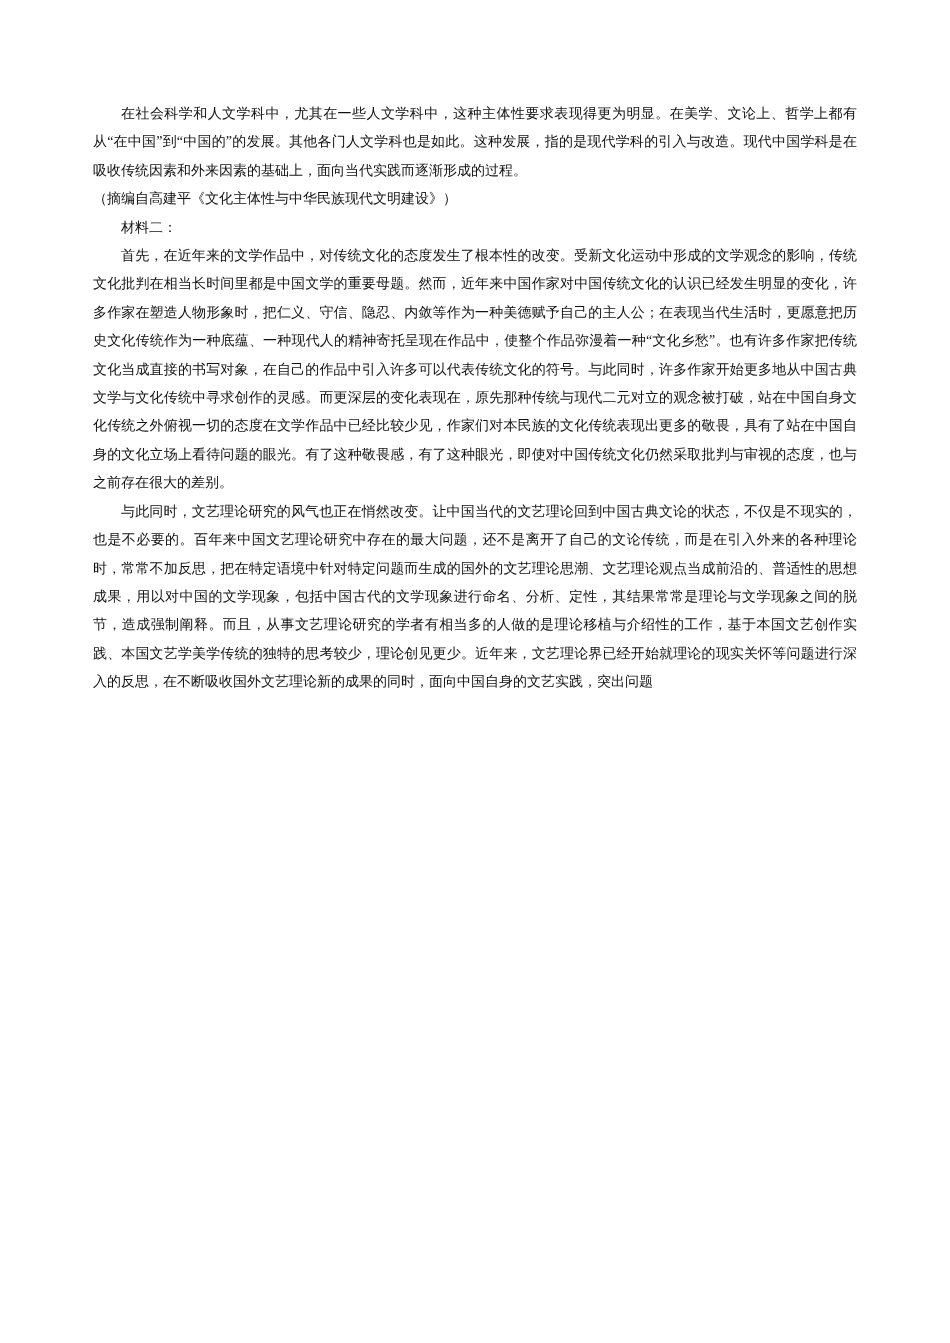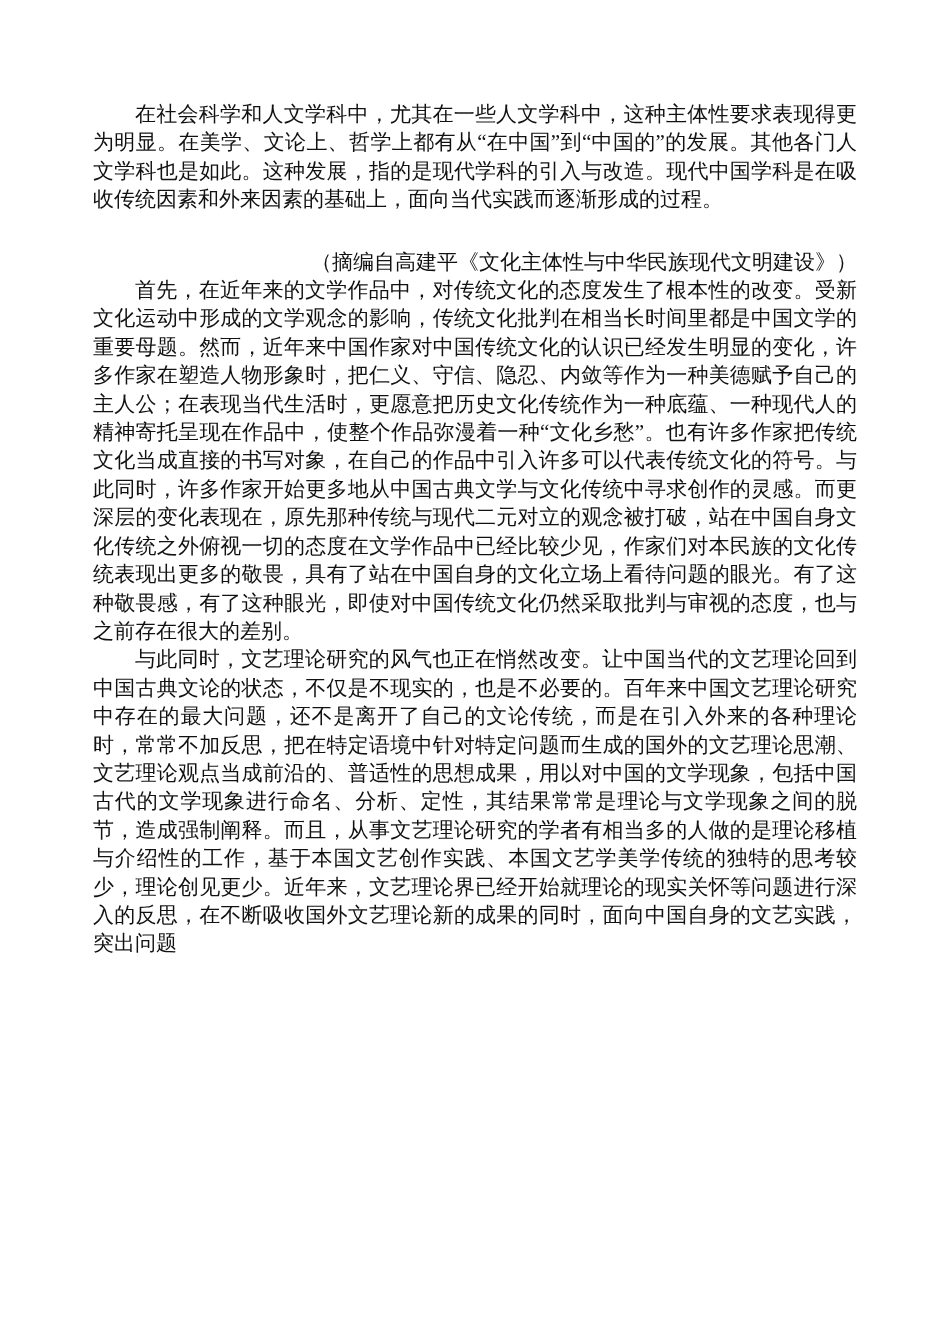"在社会科学和人文学科中，尤其在一些人文学科中，这种主体性要求表现得更为明显。在美" .para { font-size: 21px -> 14px }
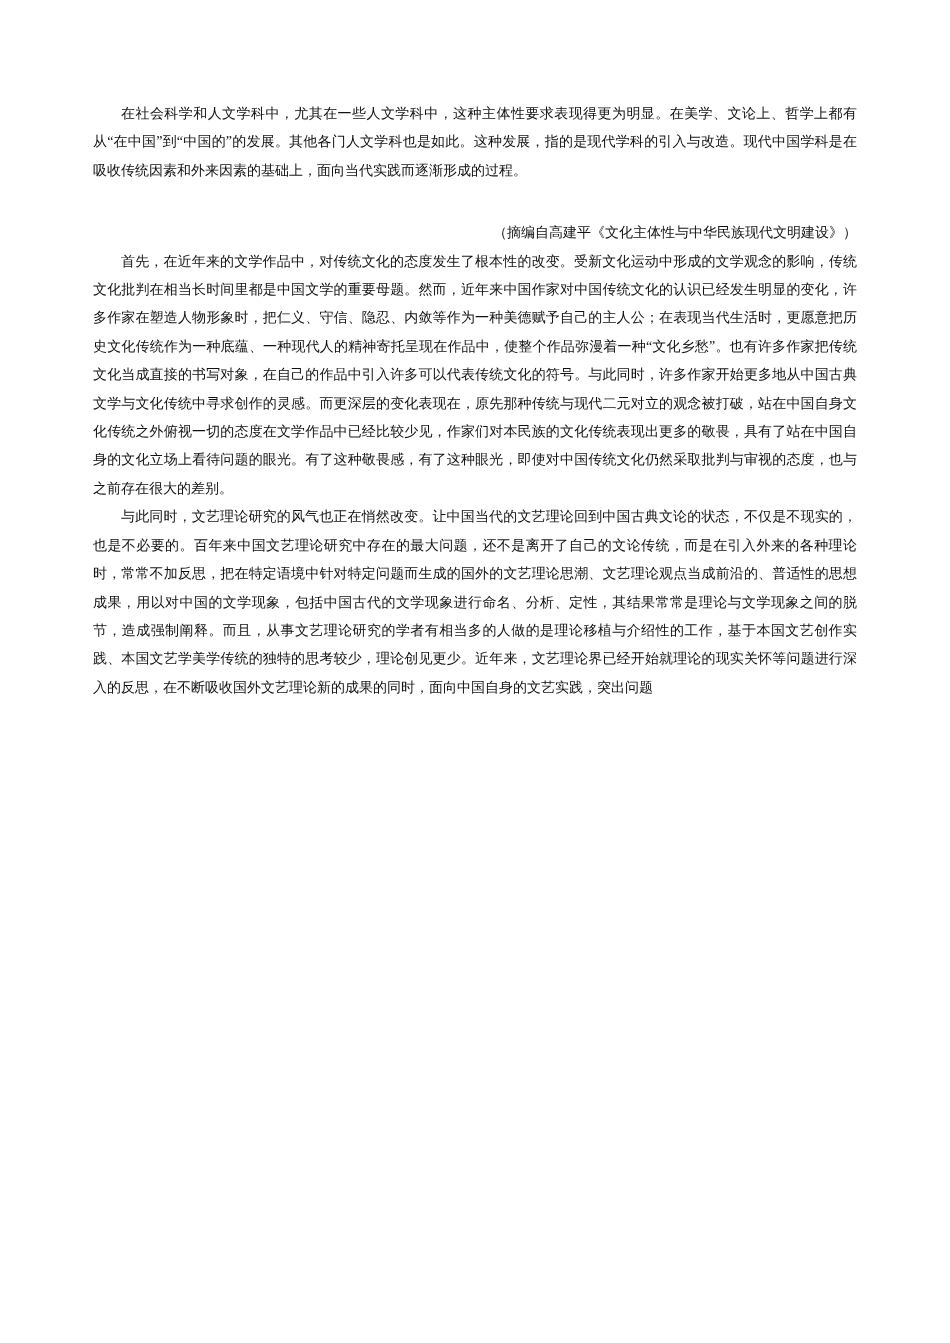"（摘编自高建平《文化主体性与中华民族现代文明建设》）" .para.right { margin-top: 34px -> none; text-align: right -> none }
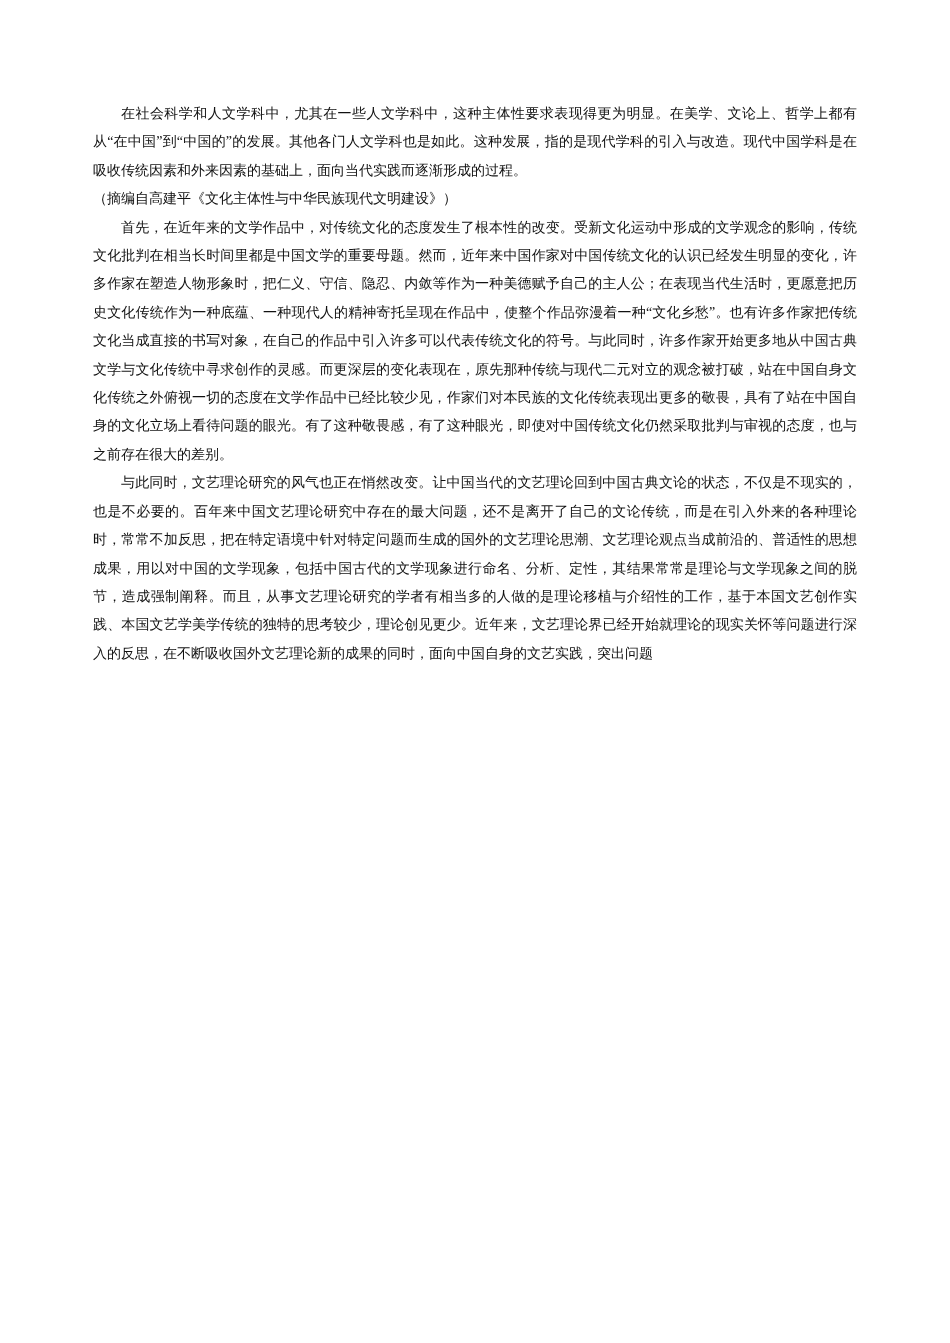"材料二：" p.para { html: none -> <p>材料二：</p> }
